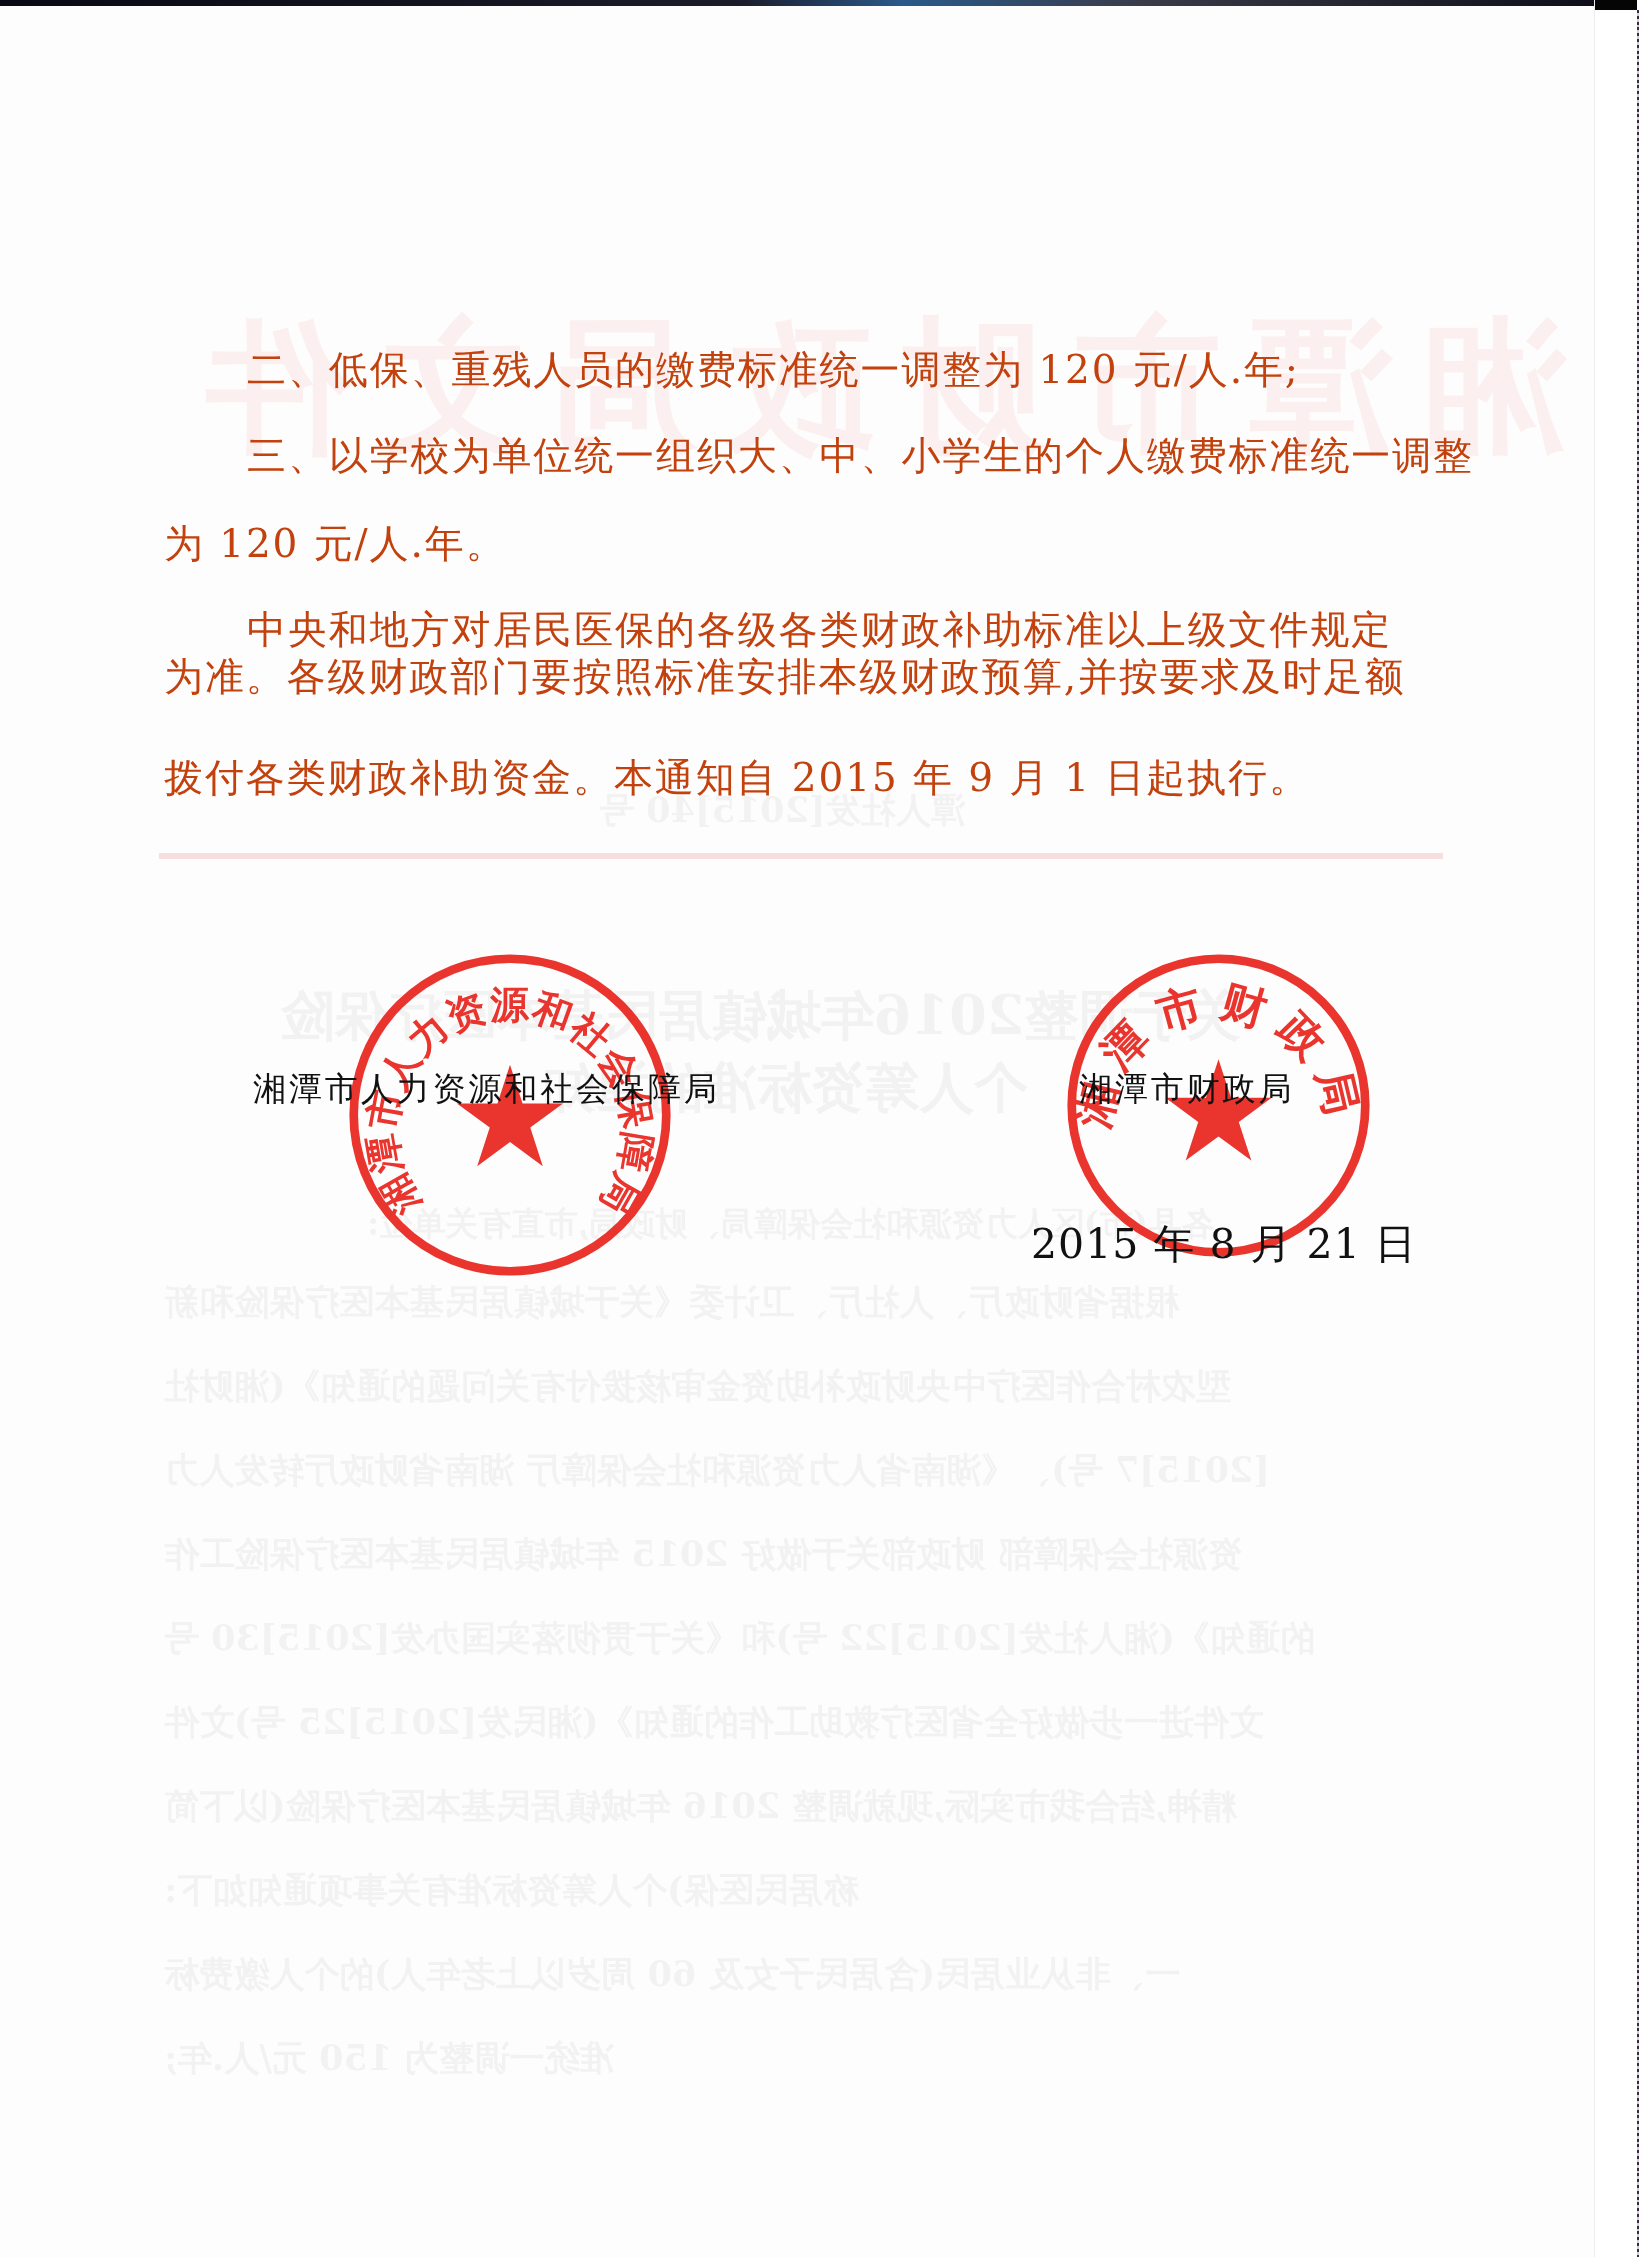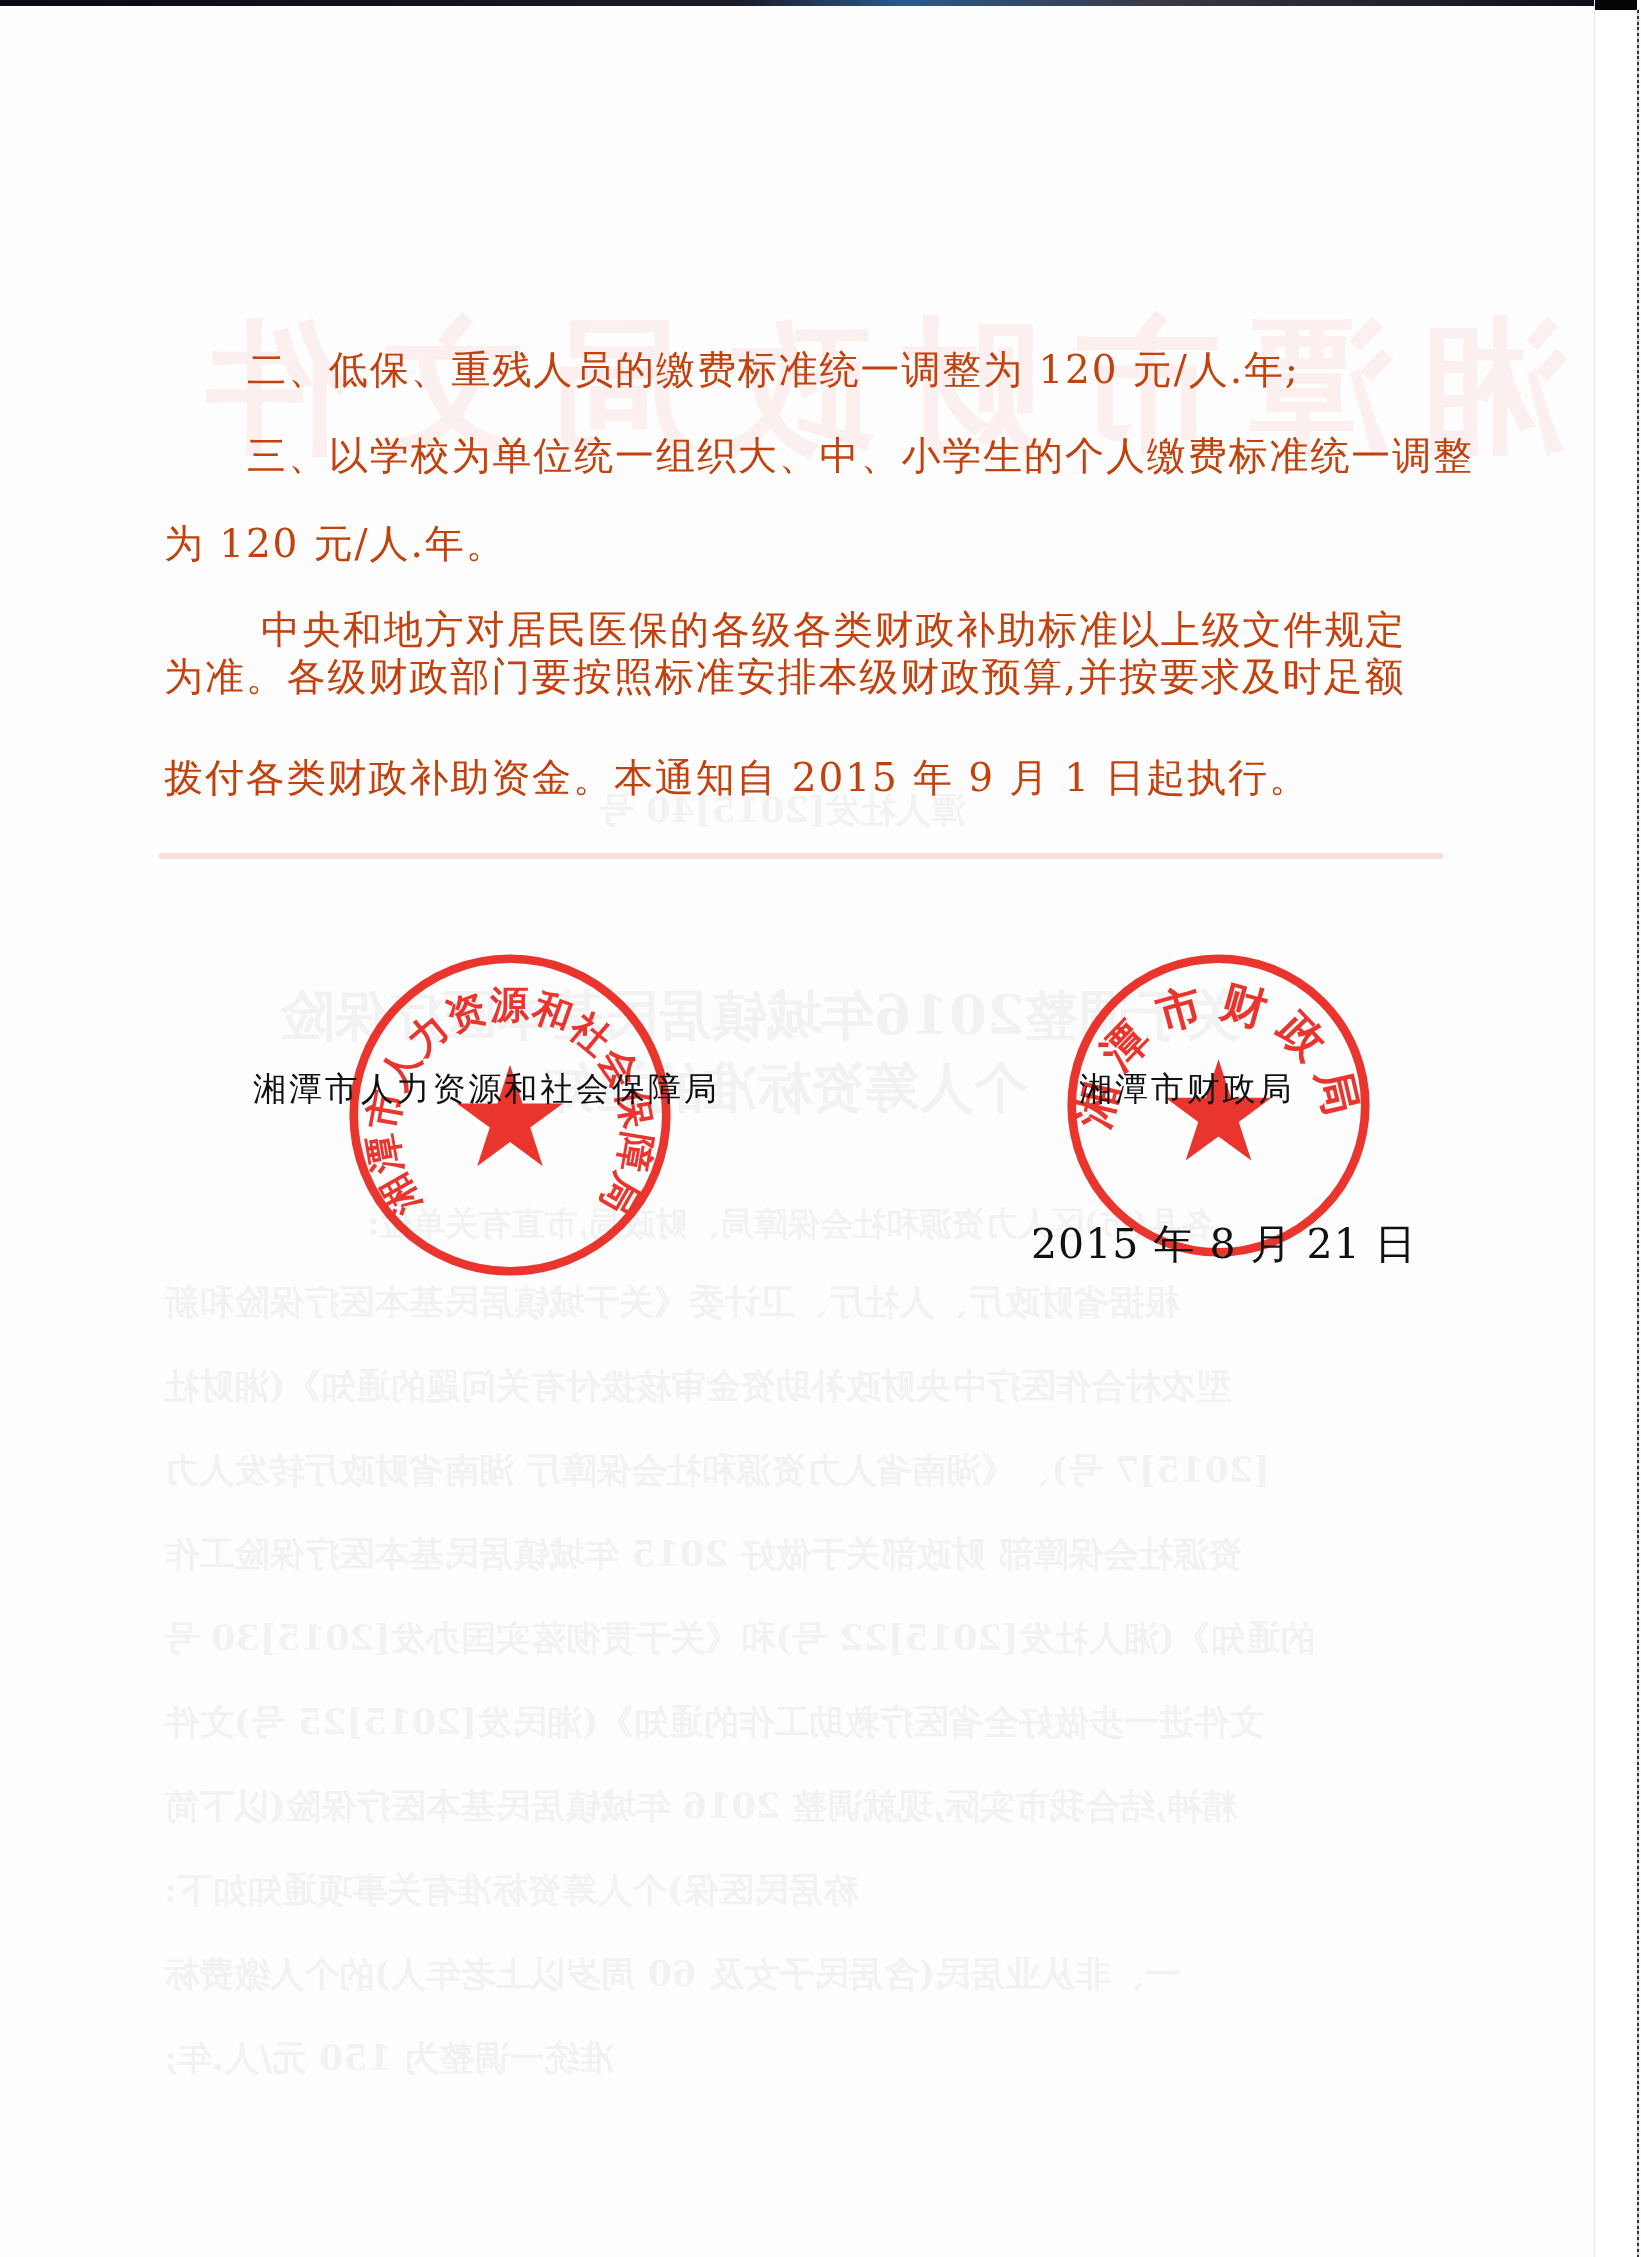"中央和地方对居民医保的各级各类财政补助标准以上级文件规定" div.para { left: 261px -> 247px }
